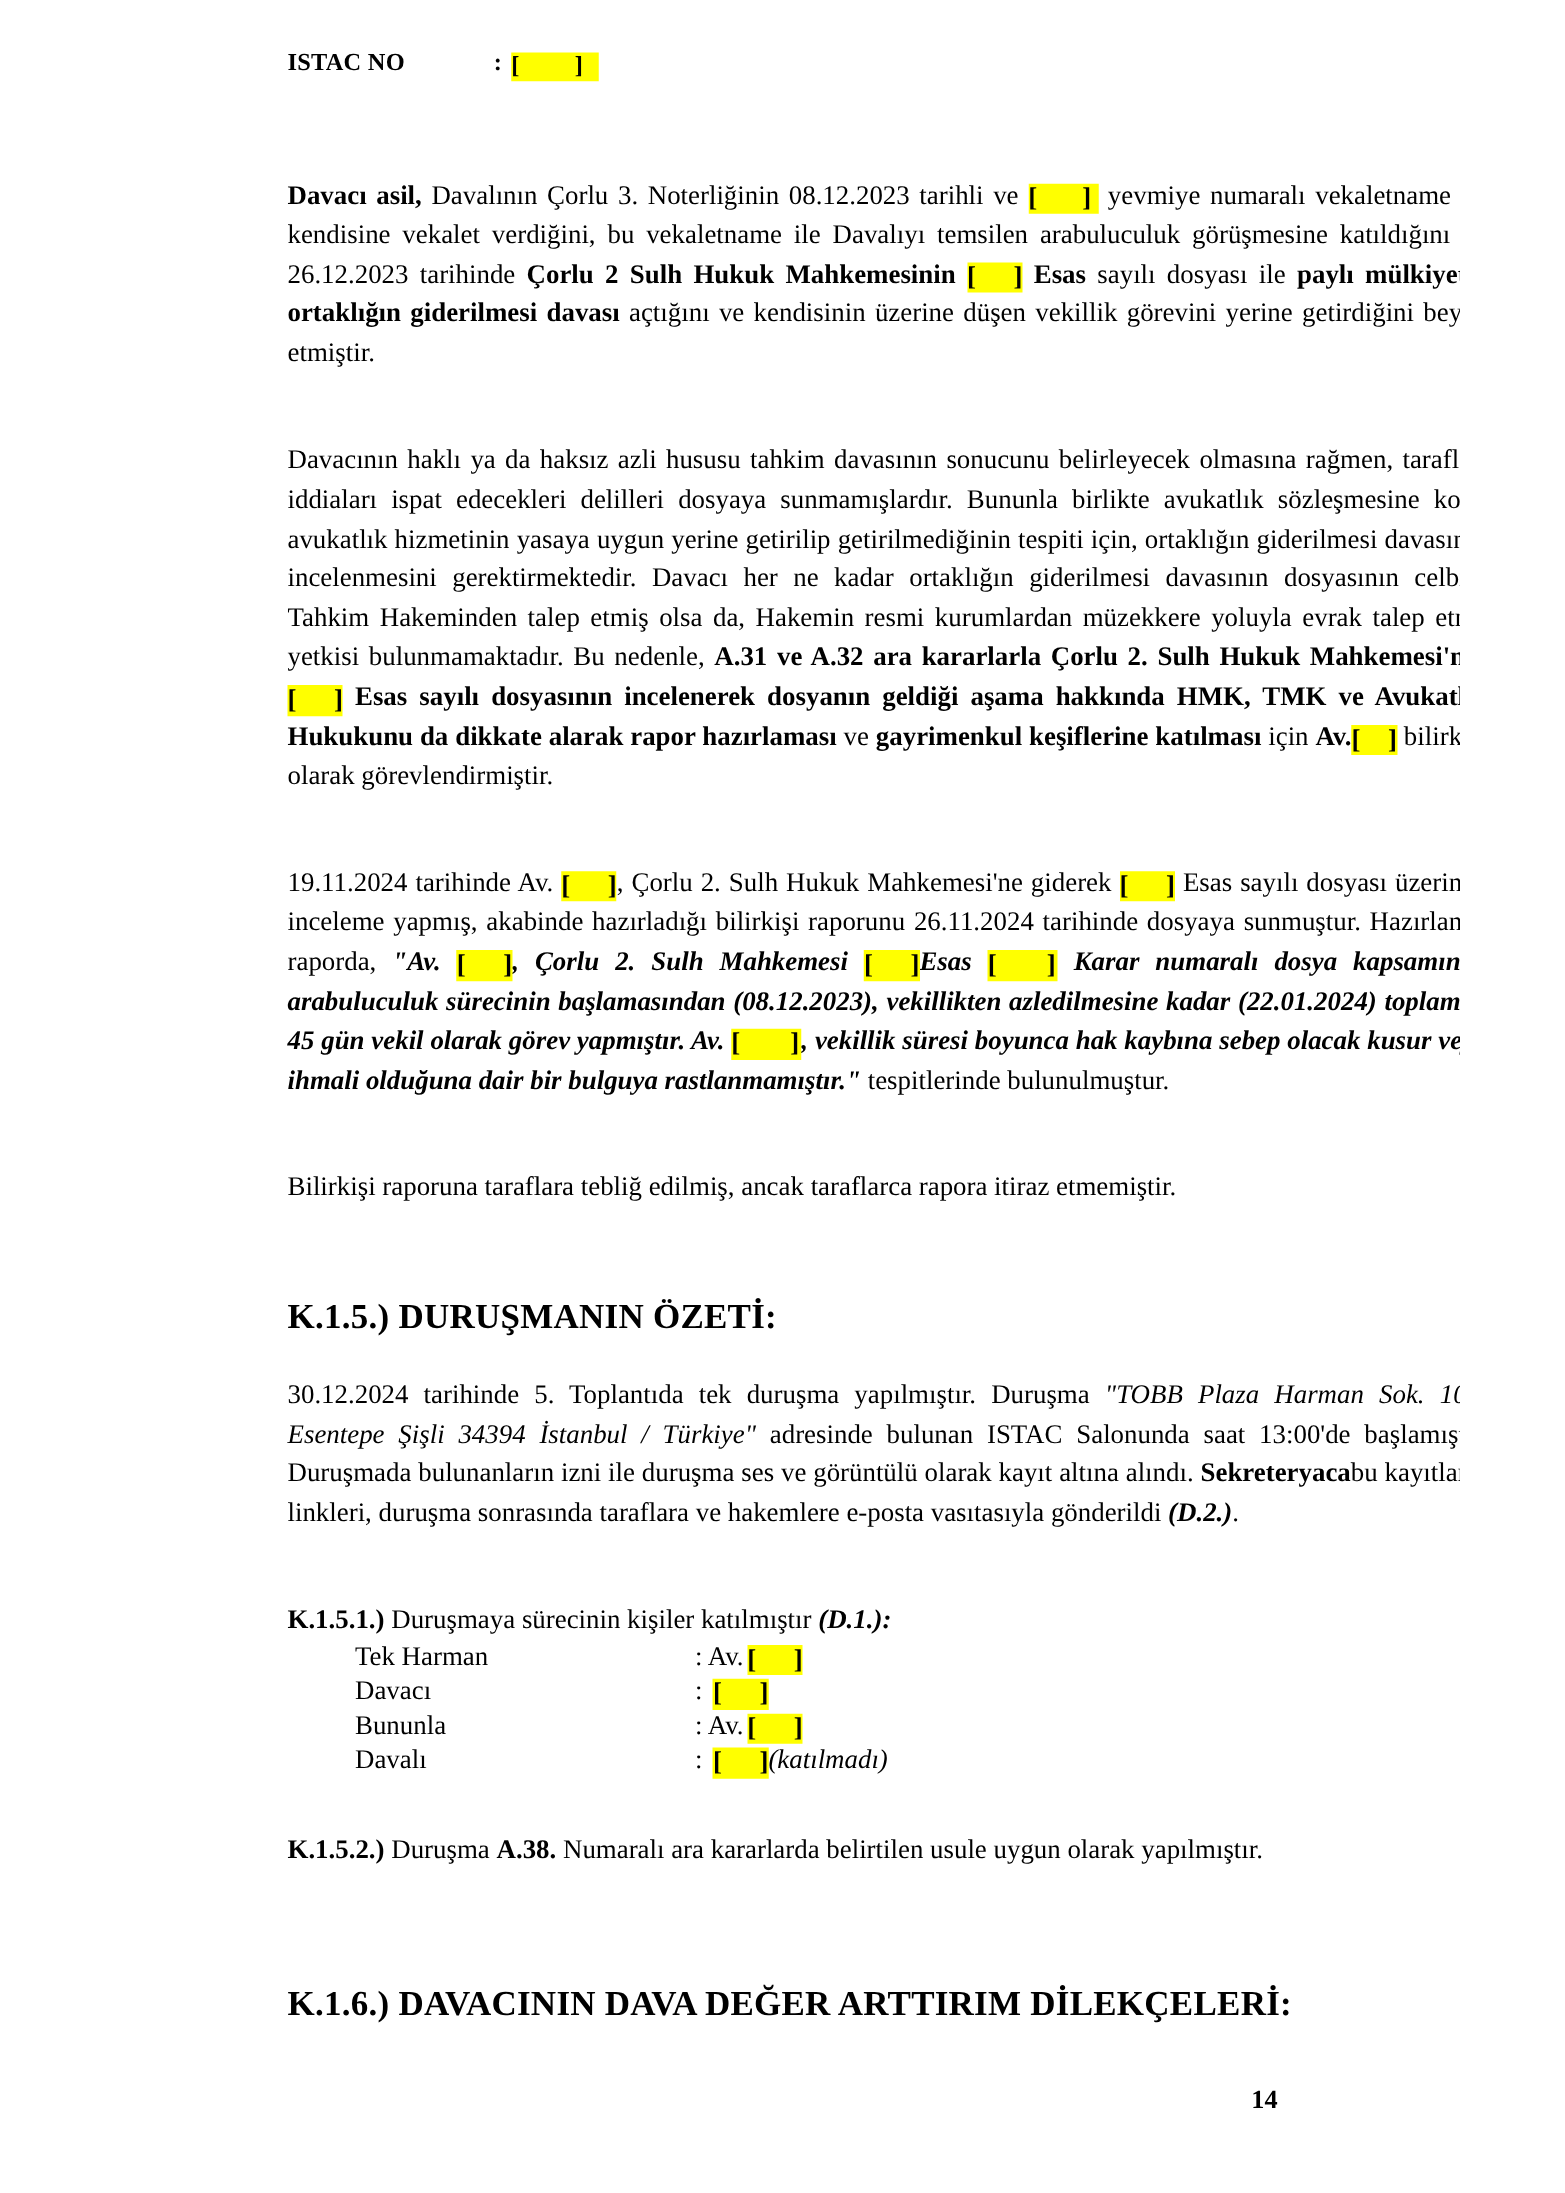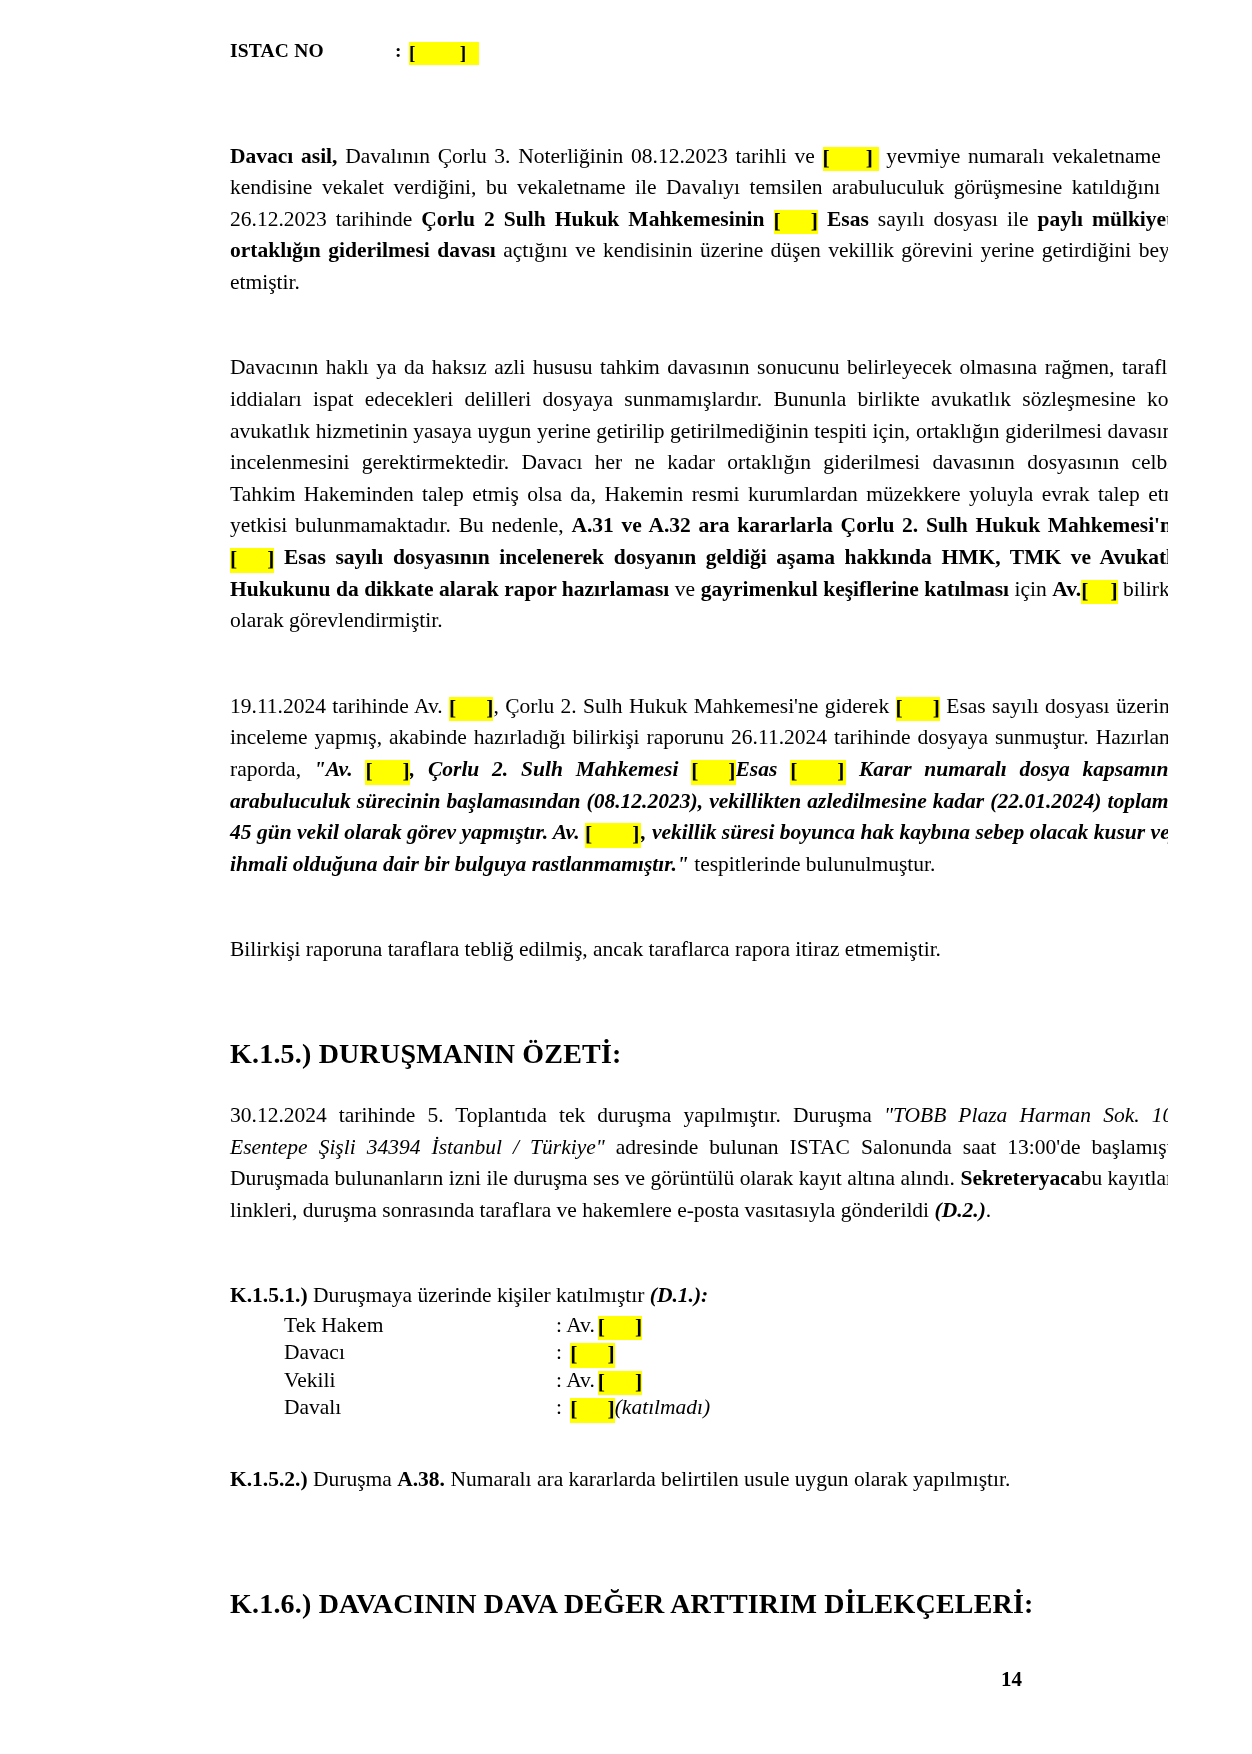"Duruşmaya üzerinde kişiler katılmıştır" span { text: üzerinde -> sürecinin }
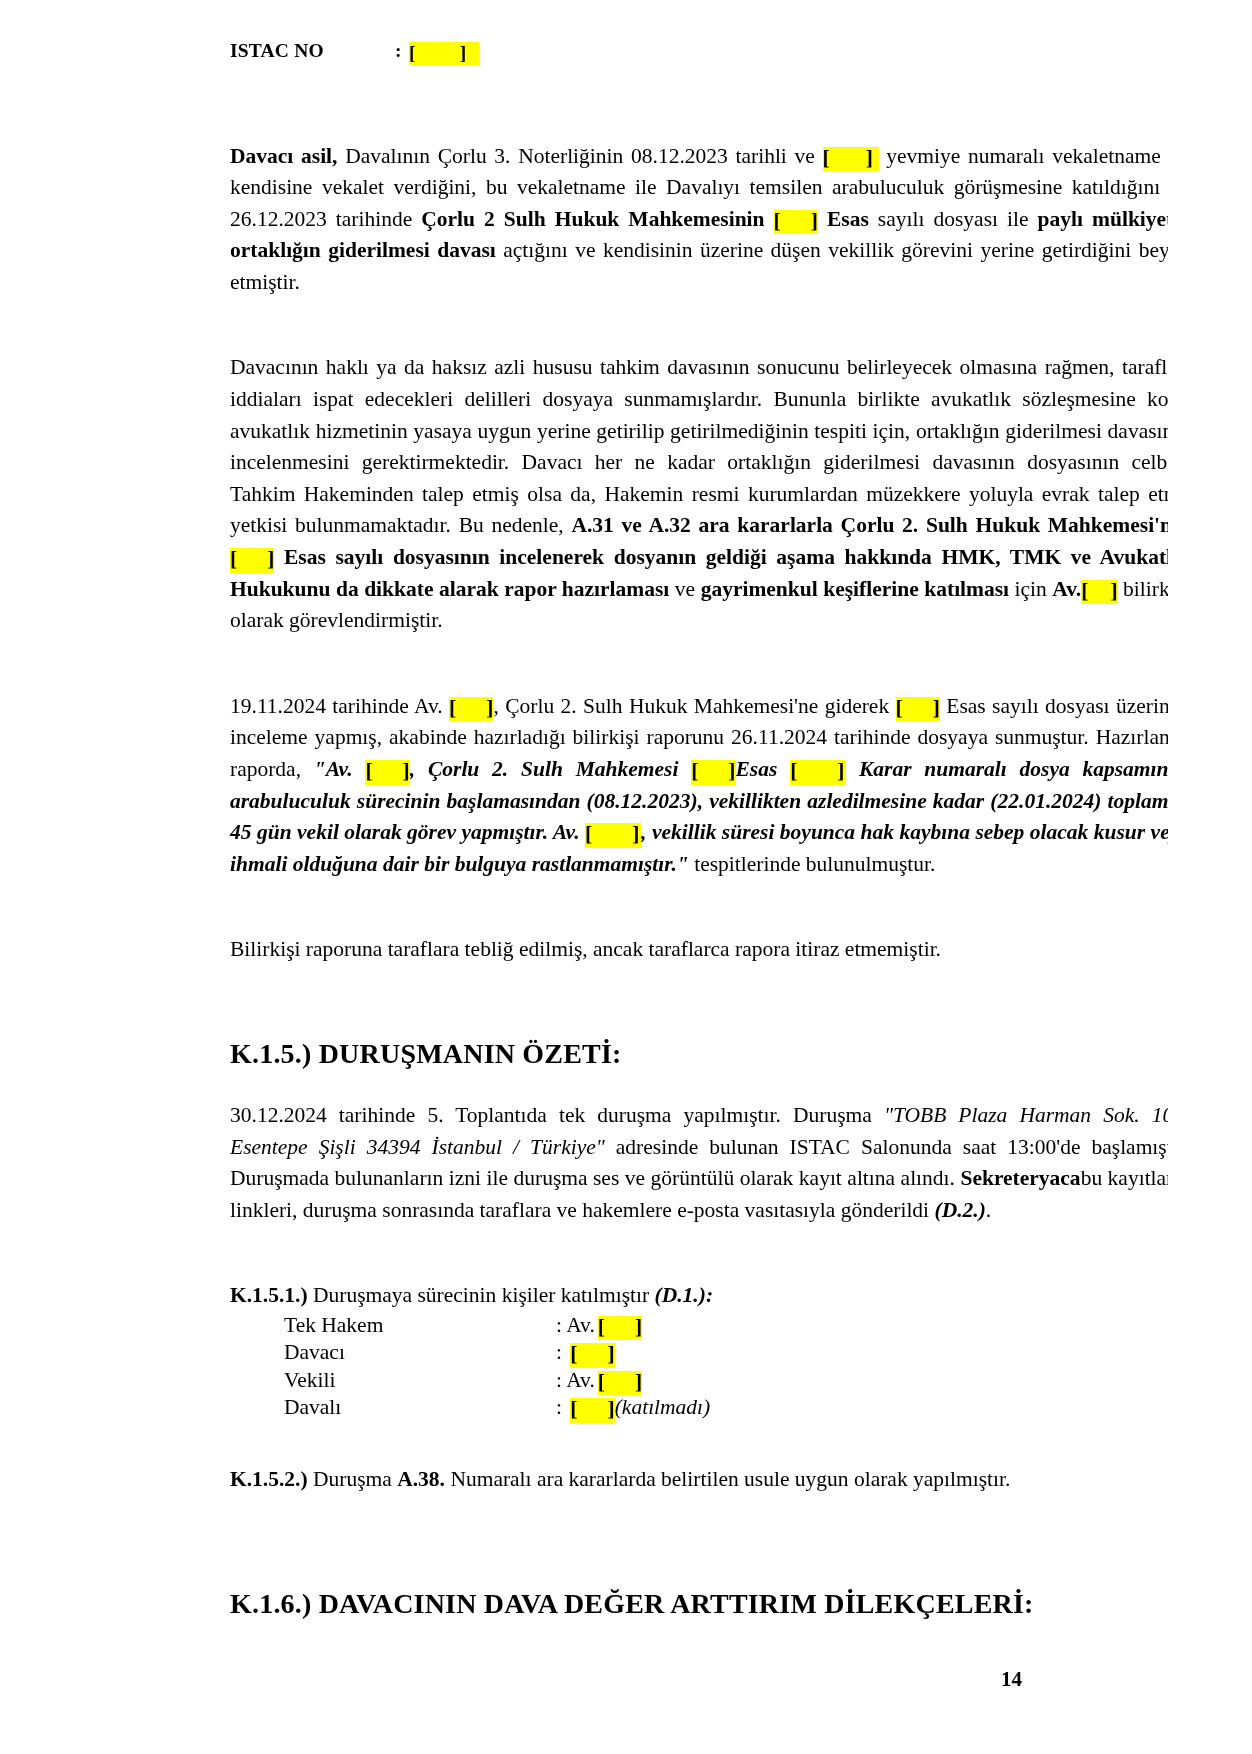"Tek Hakem" span.party-role { text: Hakem -> Harman }
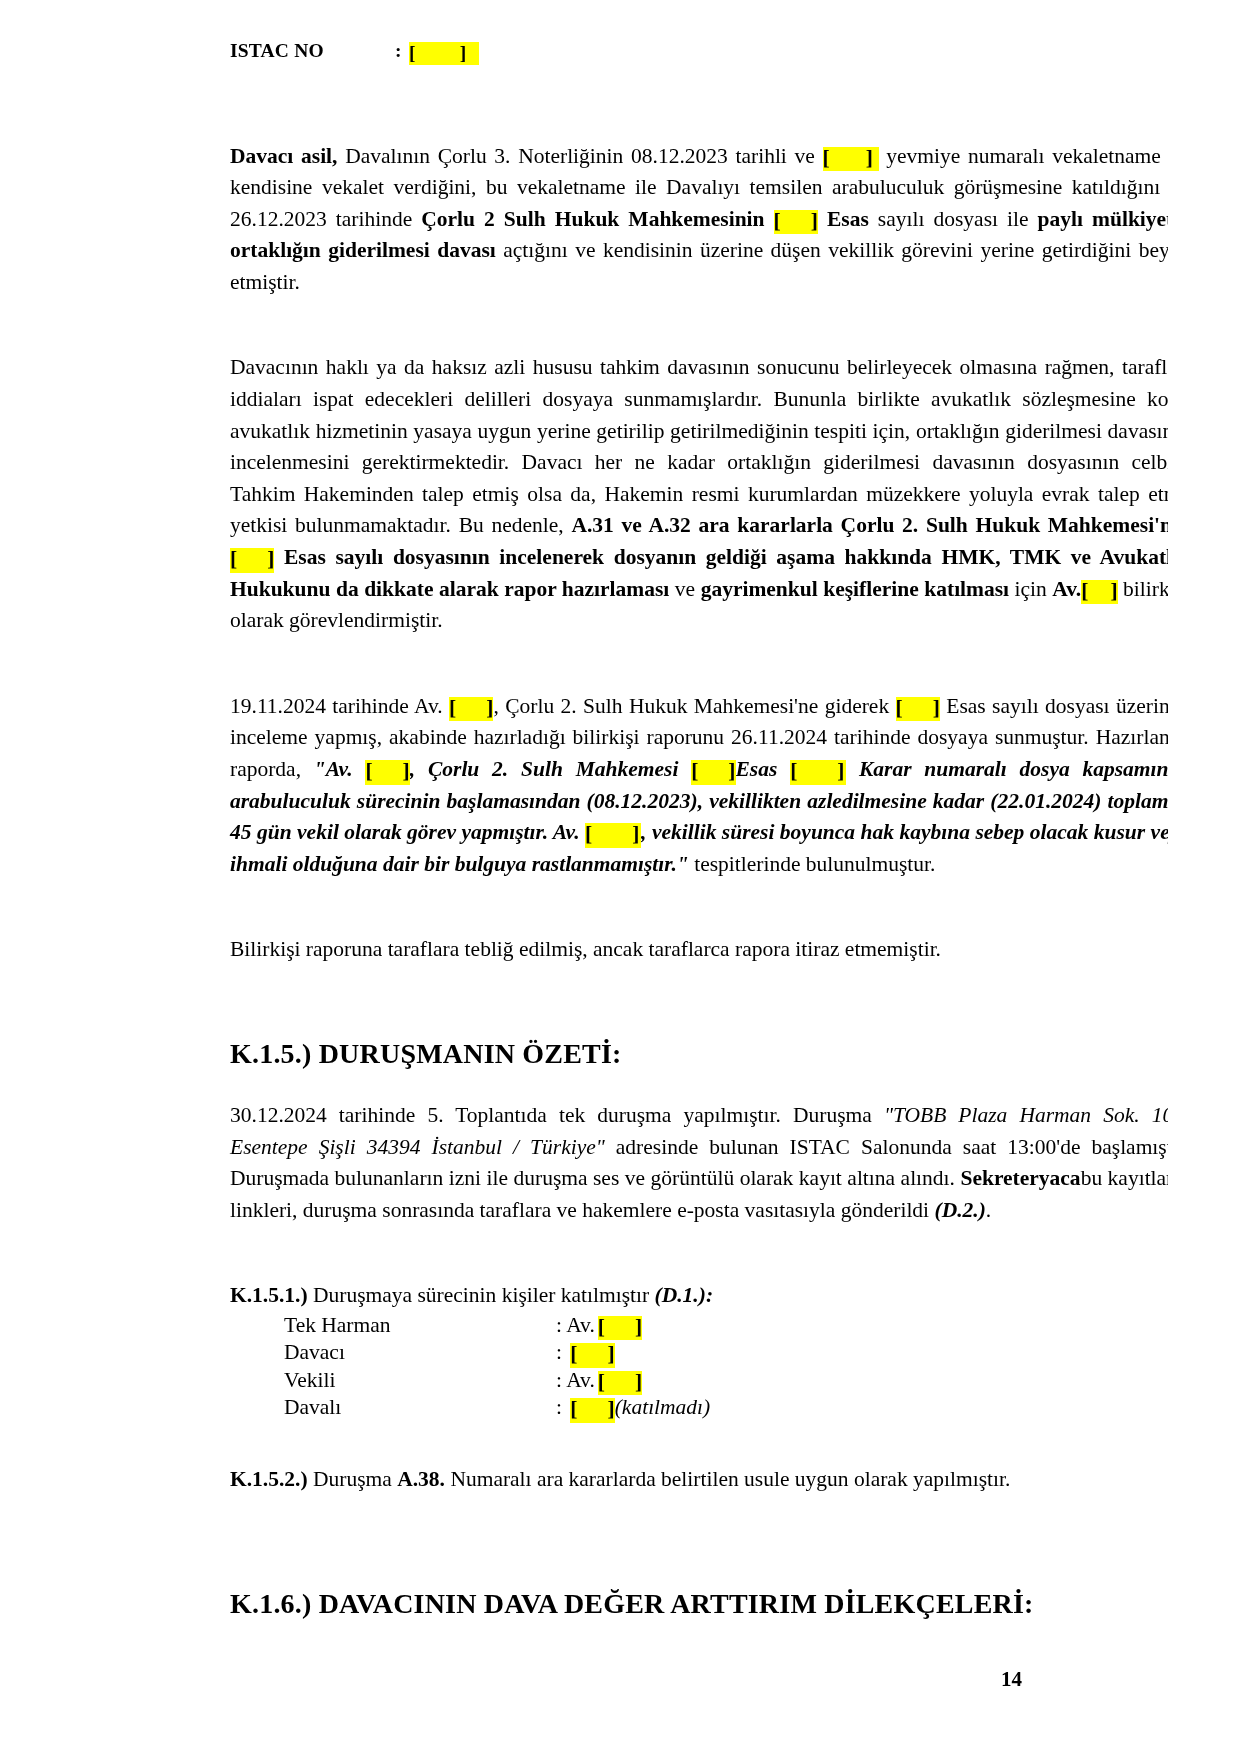"Vekili" span.party-role { text: Vekili -> Bununla }
